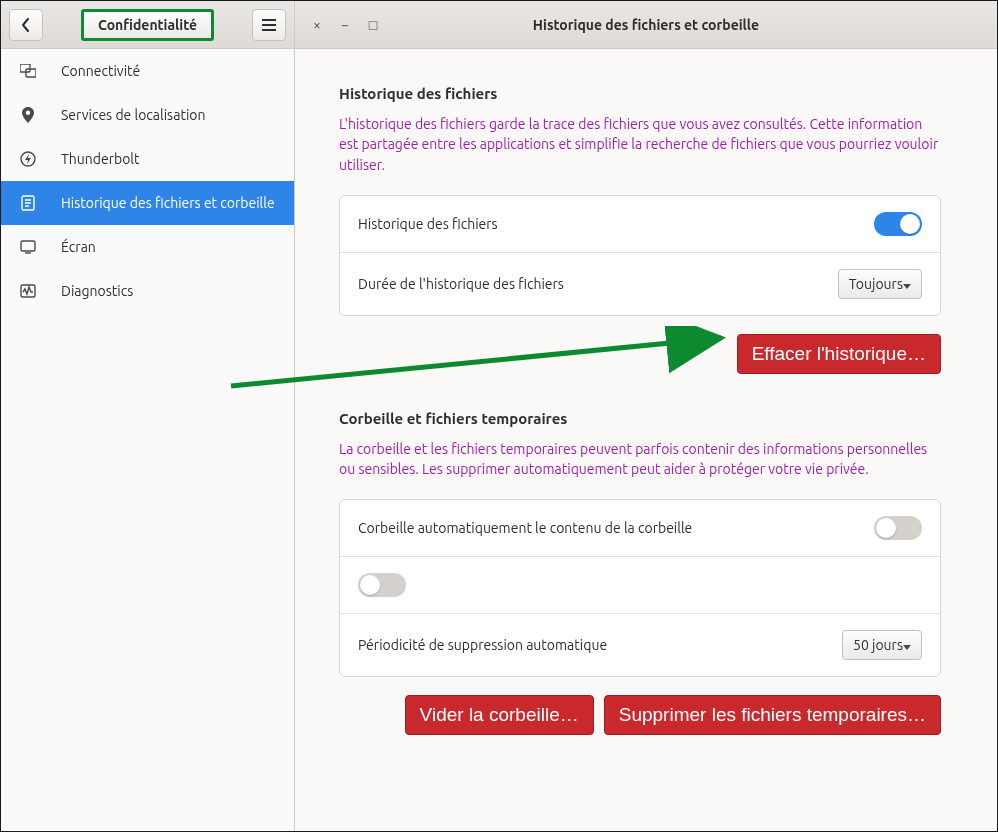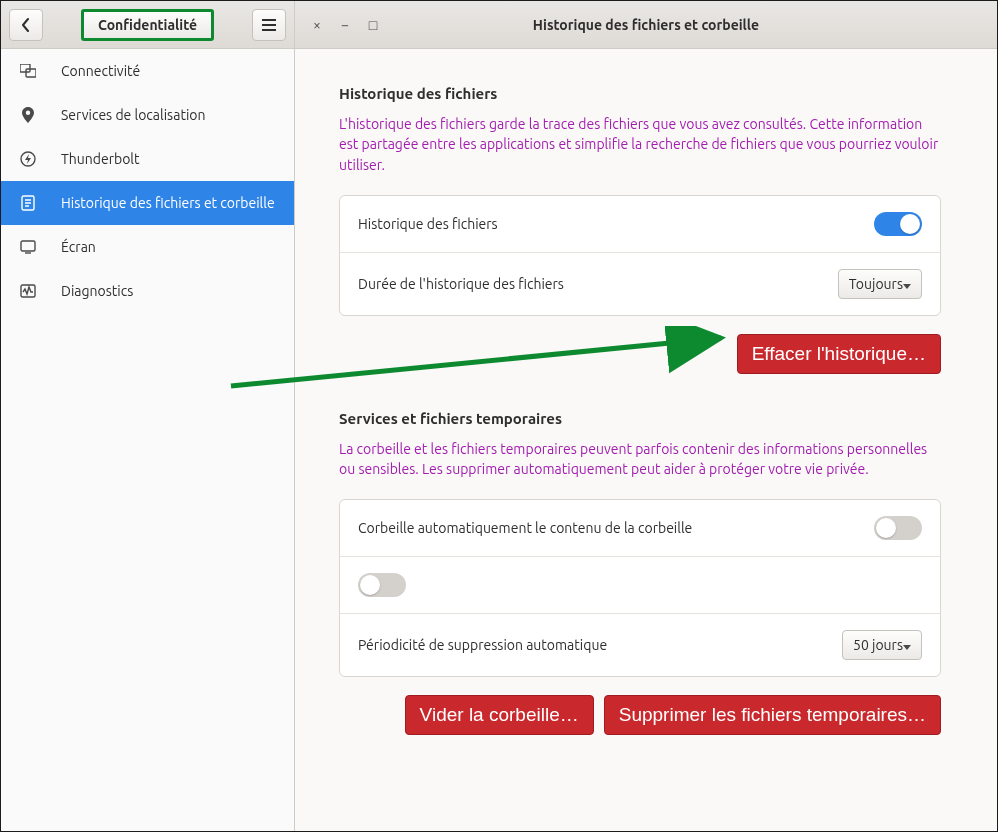"Services et fichiers temporaires" div.section-title { text: Services -> Corbeille }
